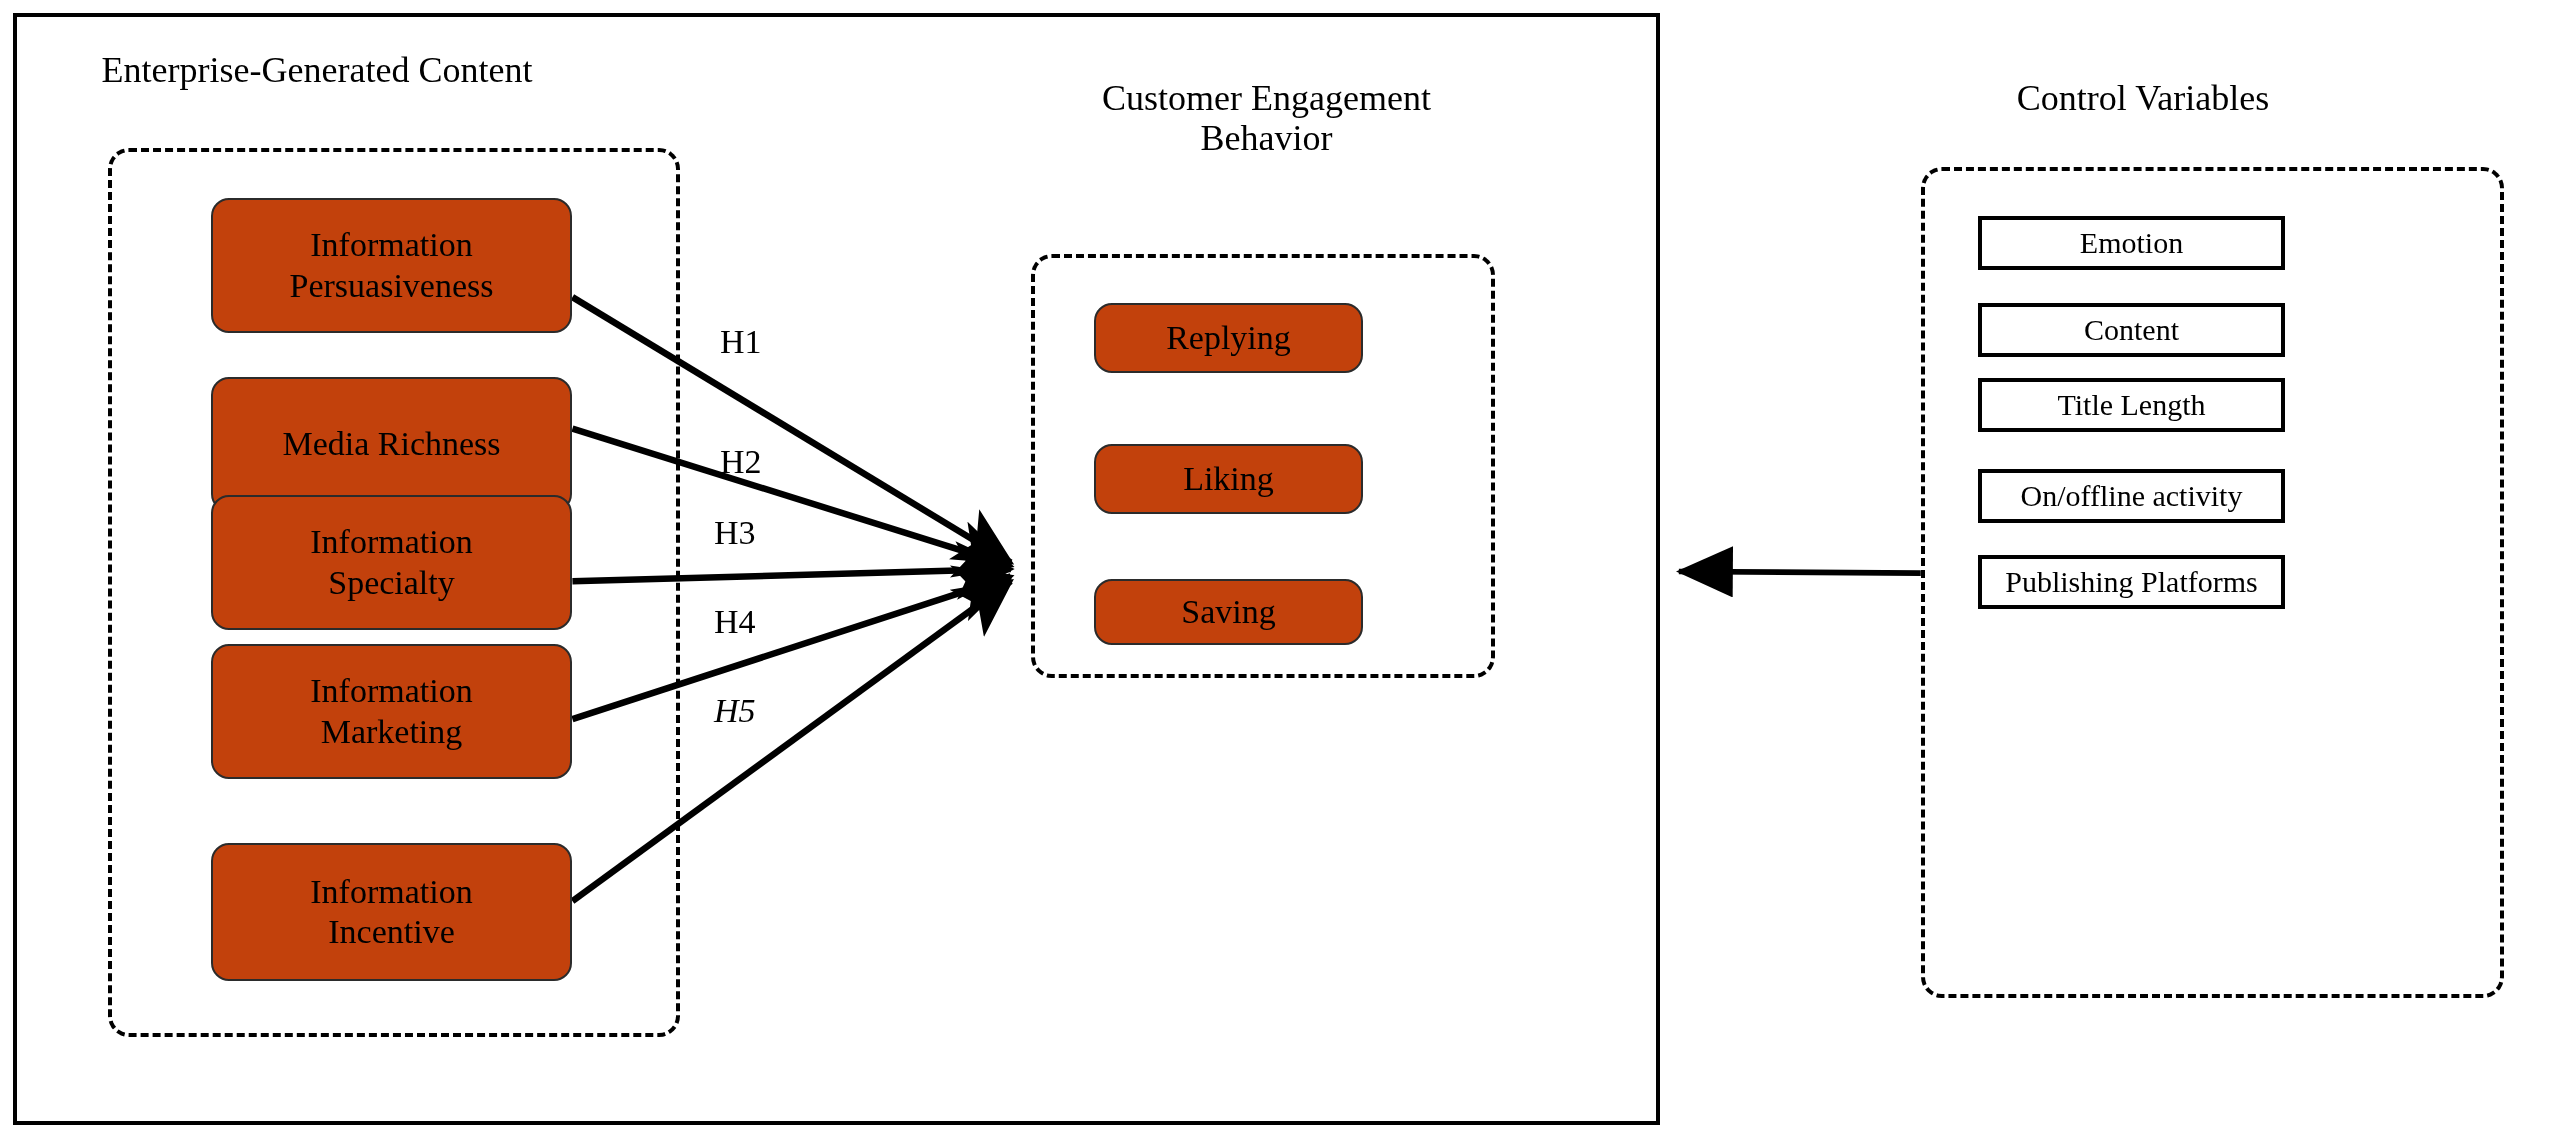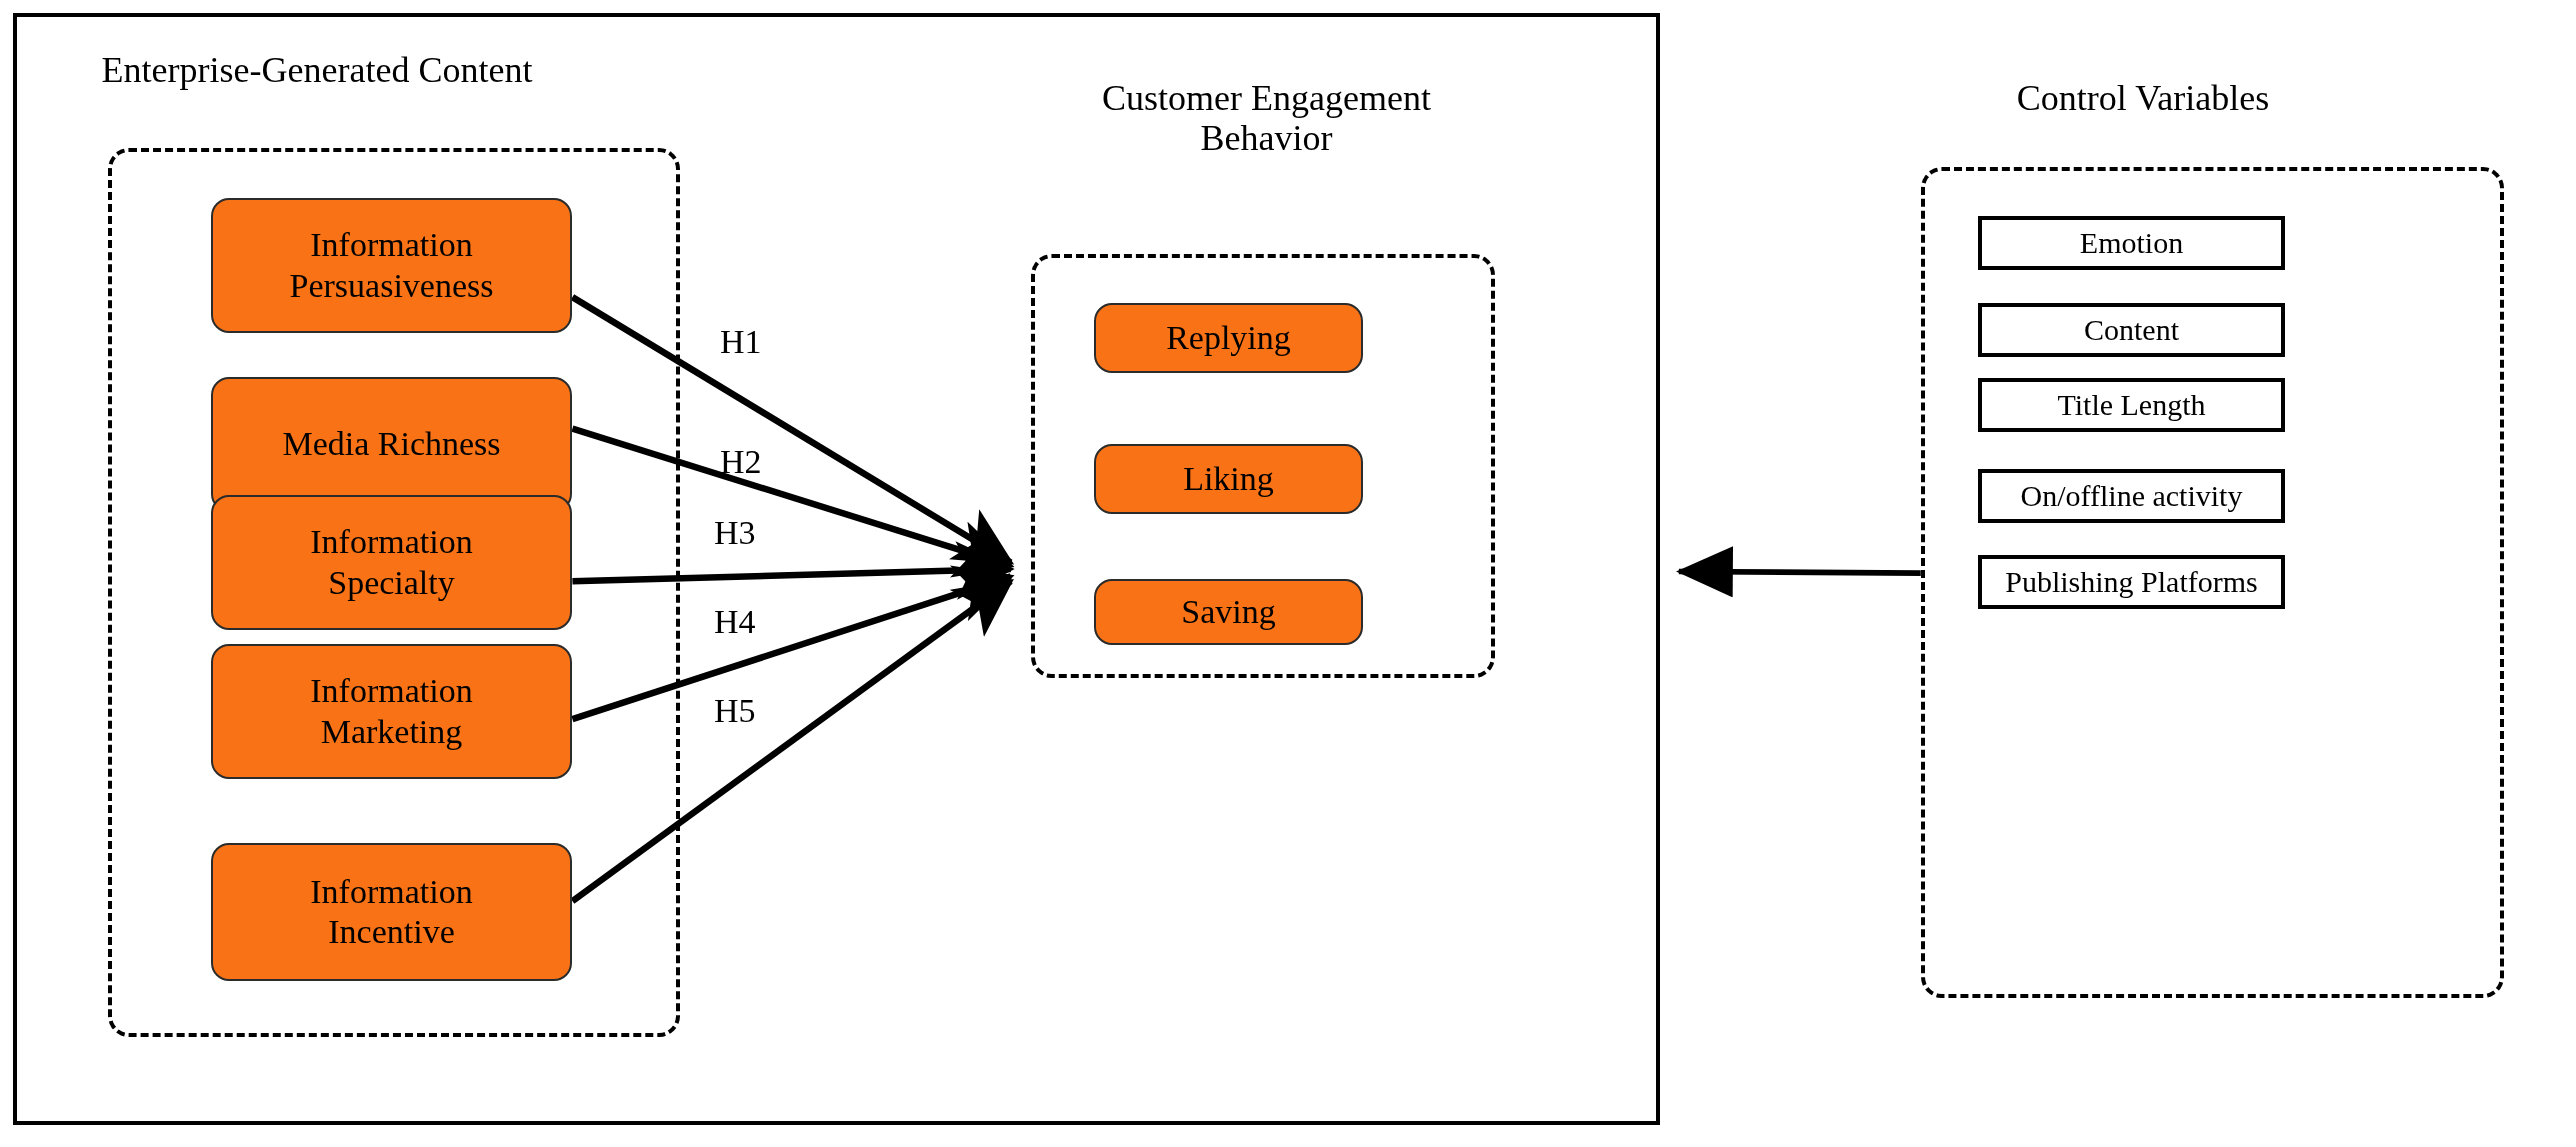"Information" .rbox { background: #f97316 -> #c2410c }
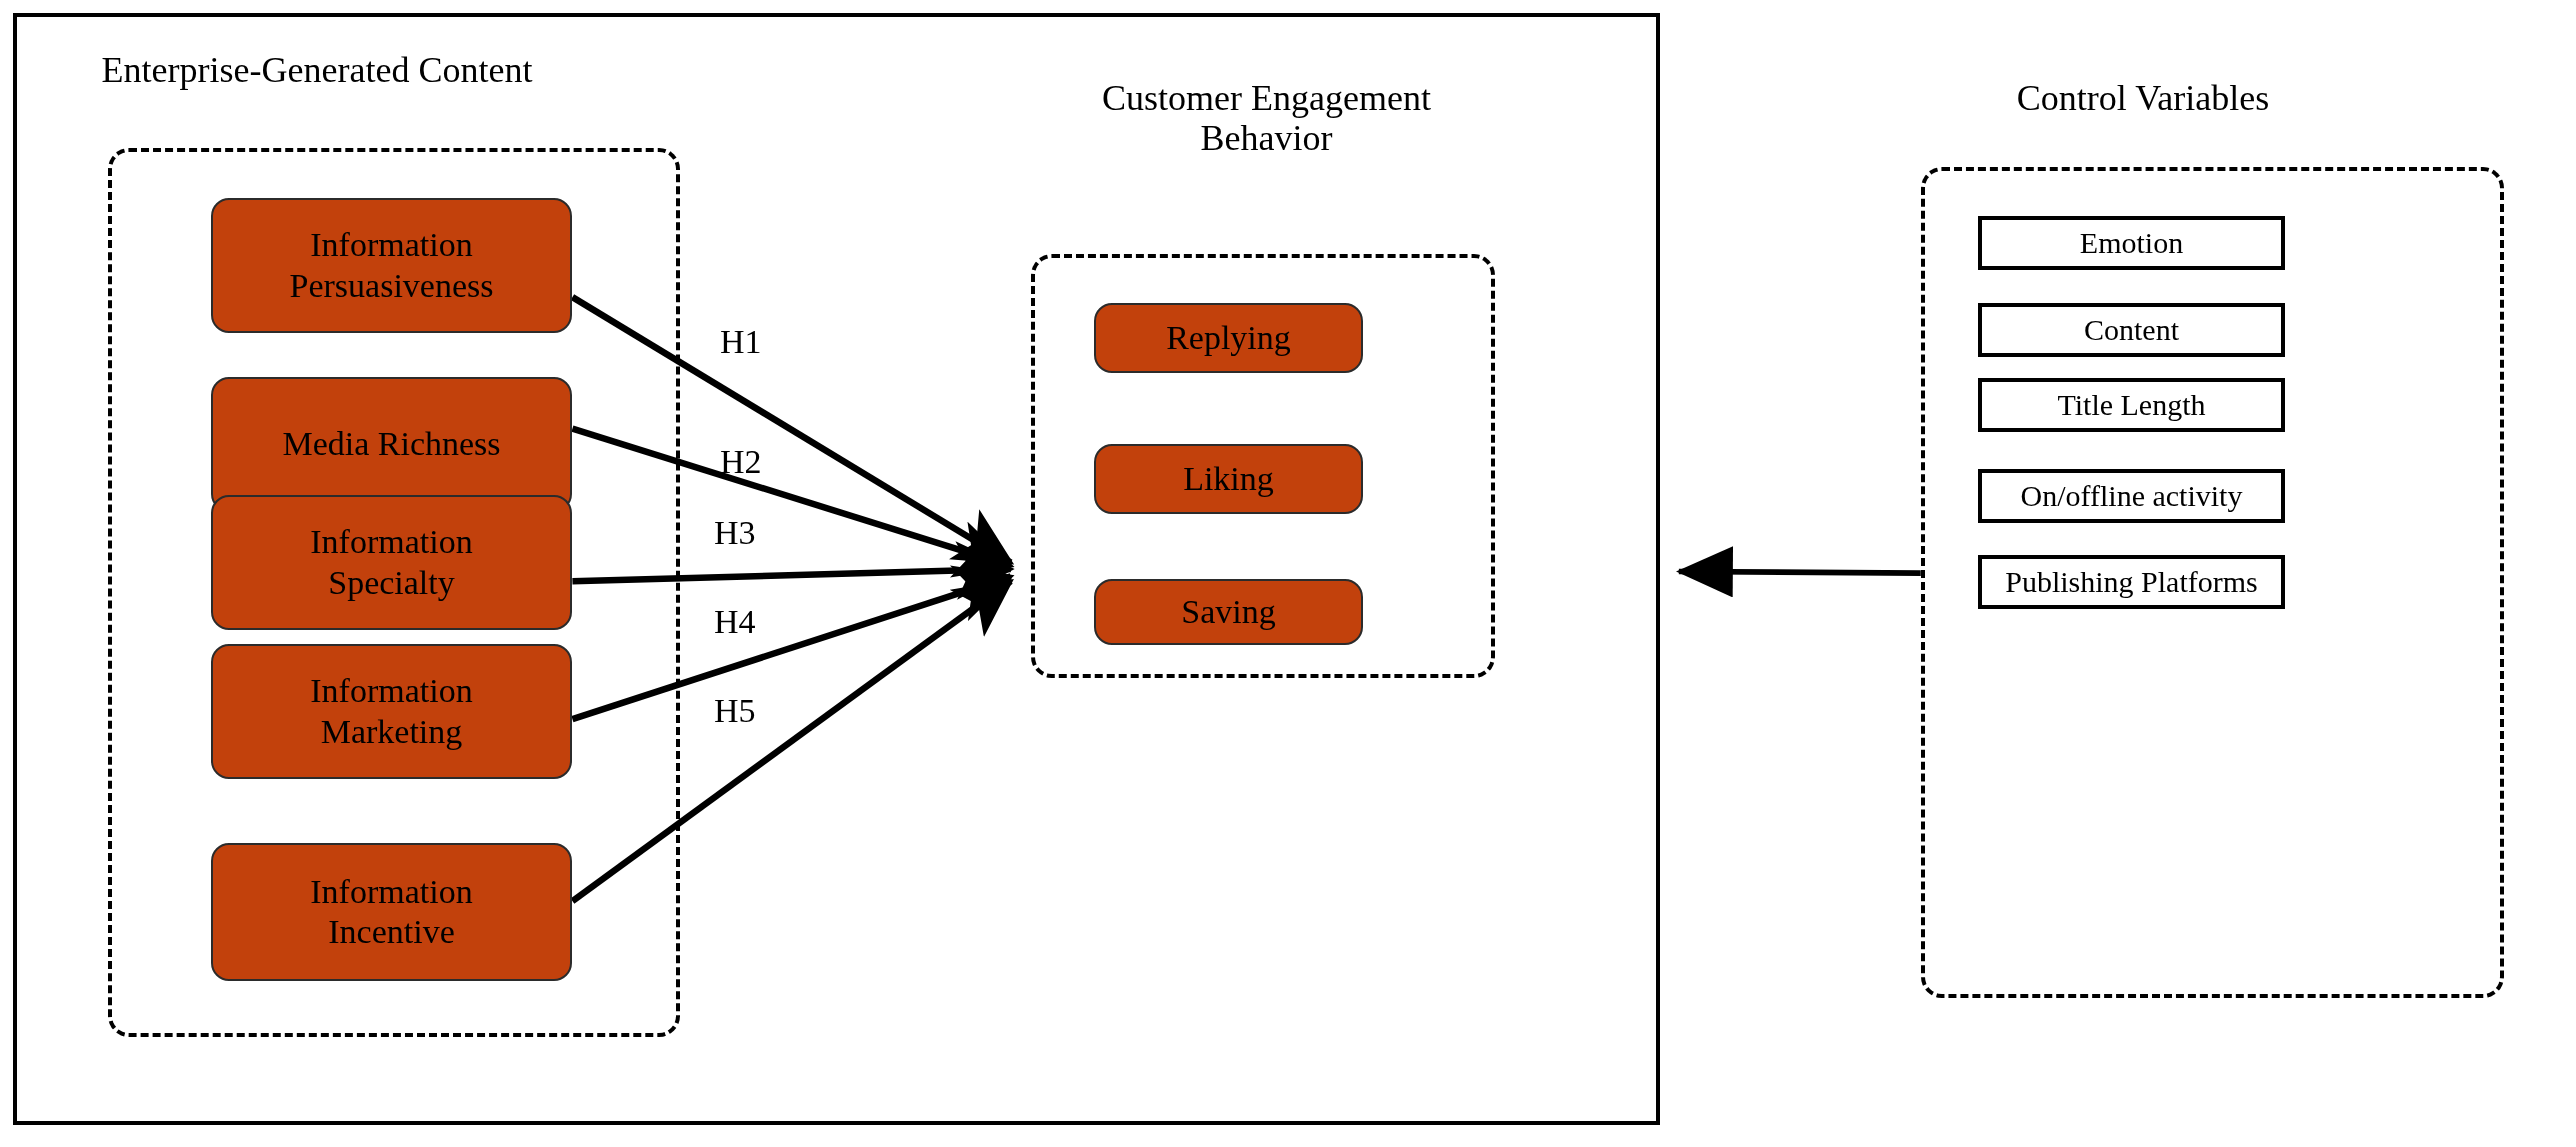"H5" #h-4 { font-style: none -> italic }
